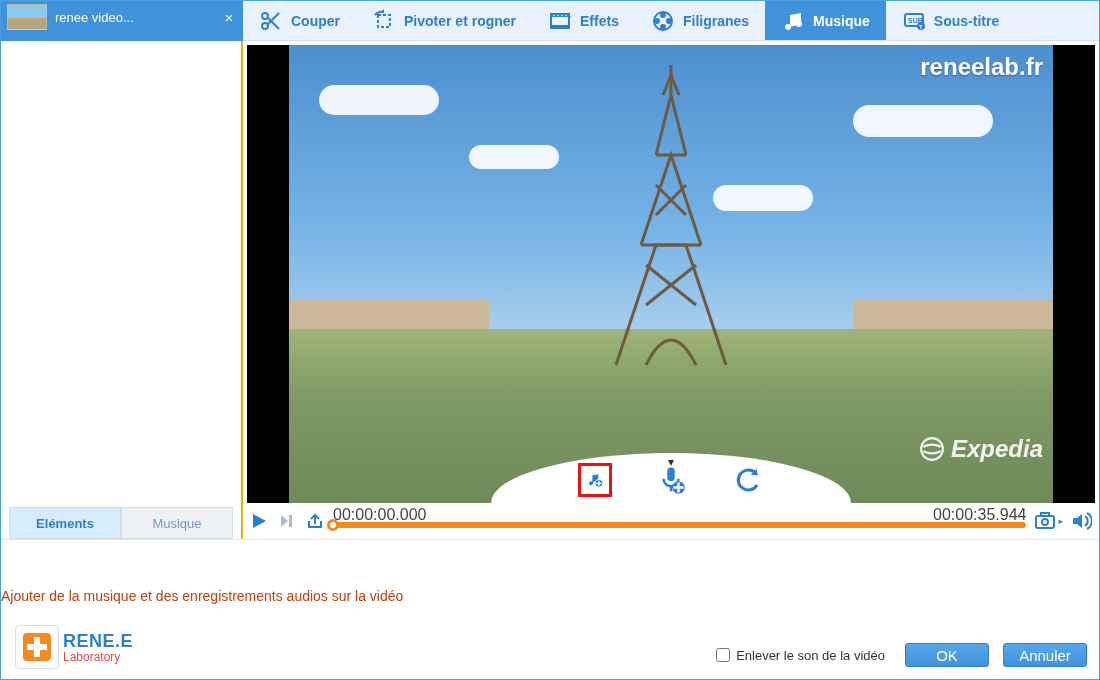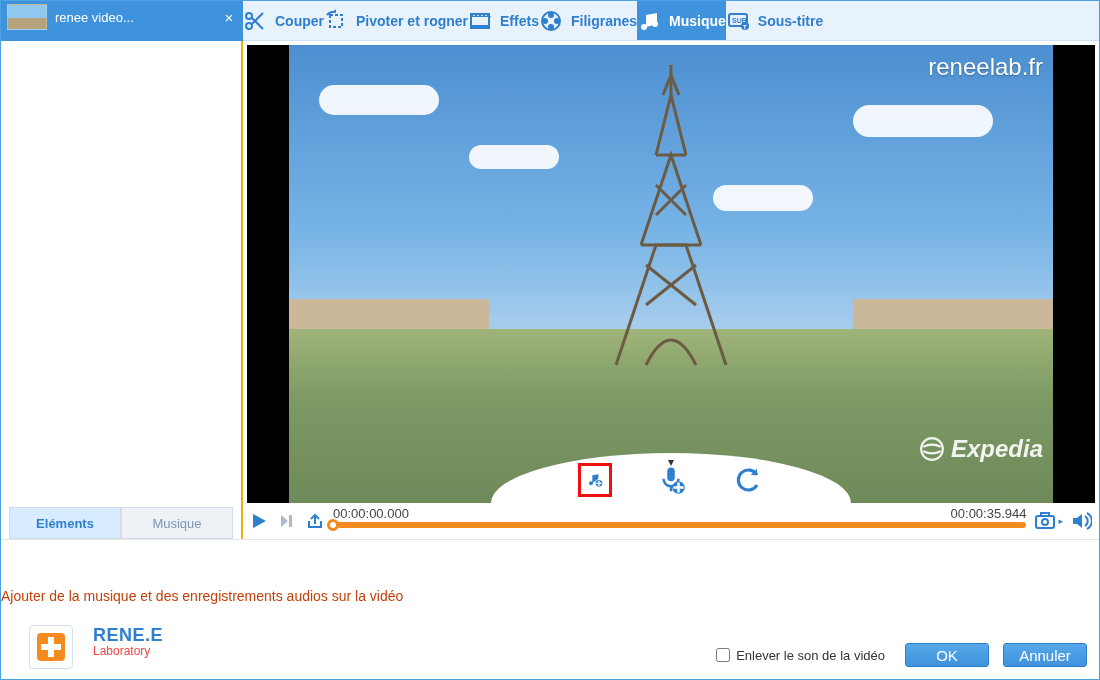"Couper" .toolbar .tab { padding: 0 0 -> 0 16px }
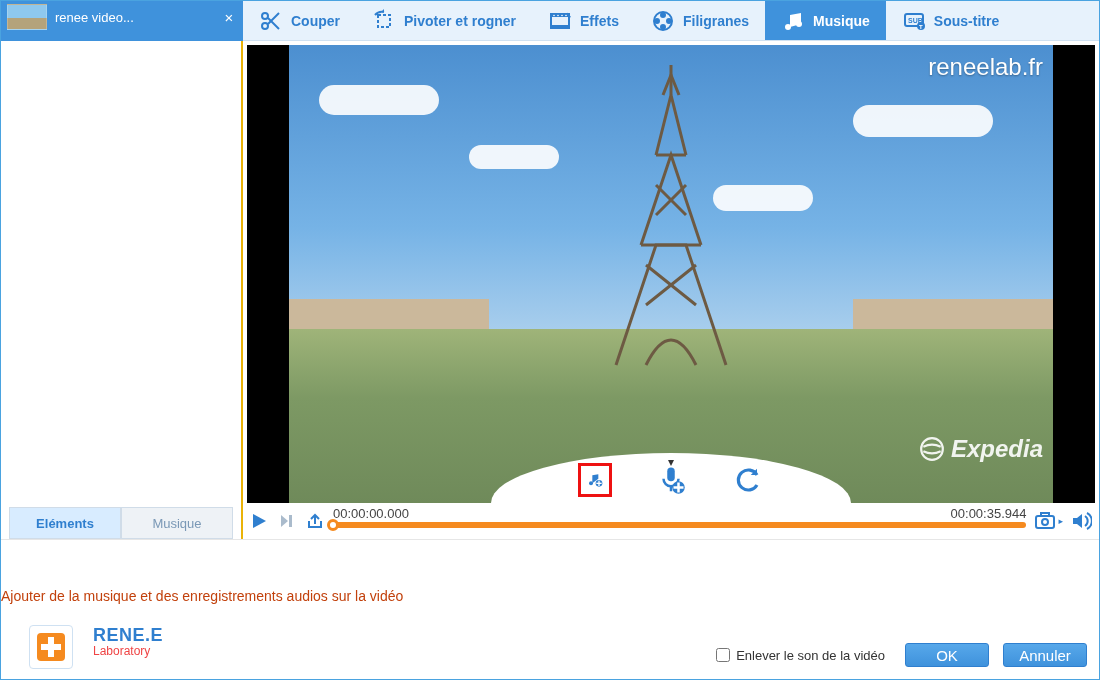"reneelab.fr" .wm-url { font-weight: 400 -> 700 }
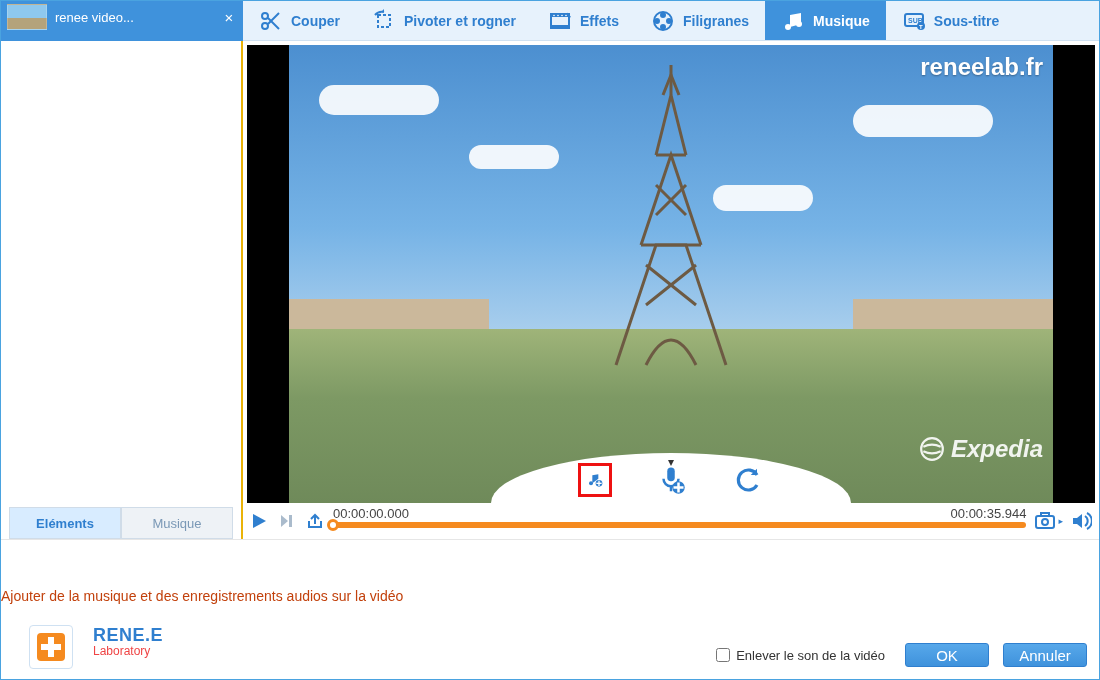"00:00:00.000" .timeline .tick-l, .timeline .tick-r { font-size: 13px -> 16px }
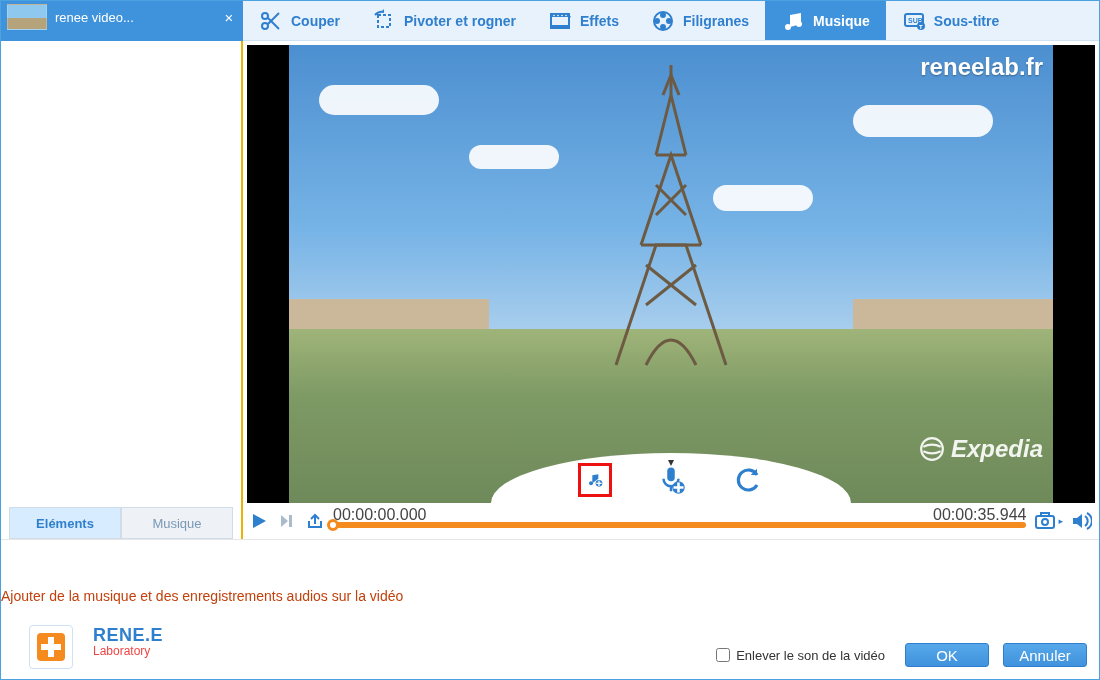"RENE.E" .brand { align-items: none -> center; gap: 20px -> 4px; left: 28px -> 14px }
